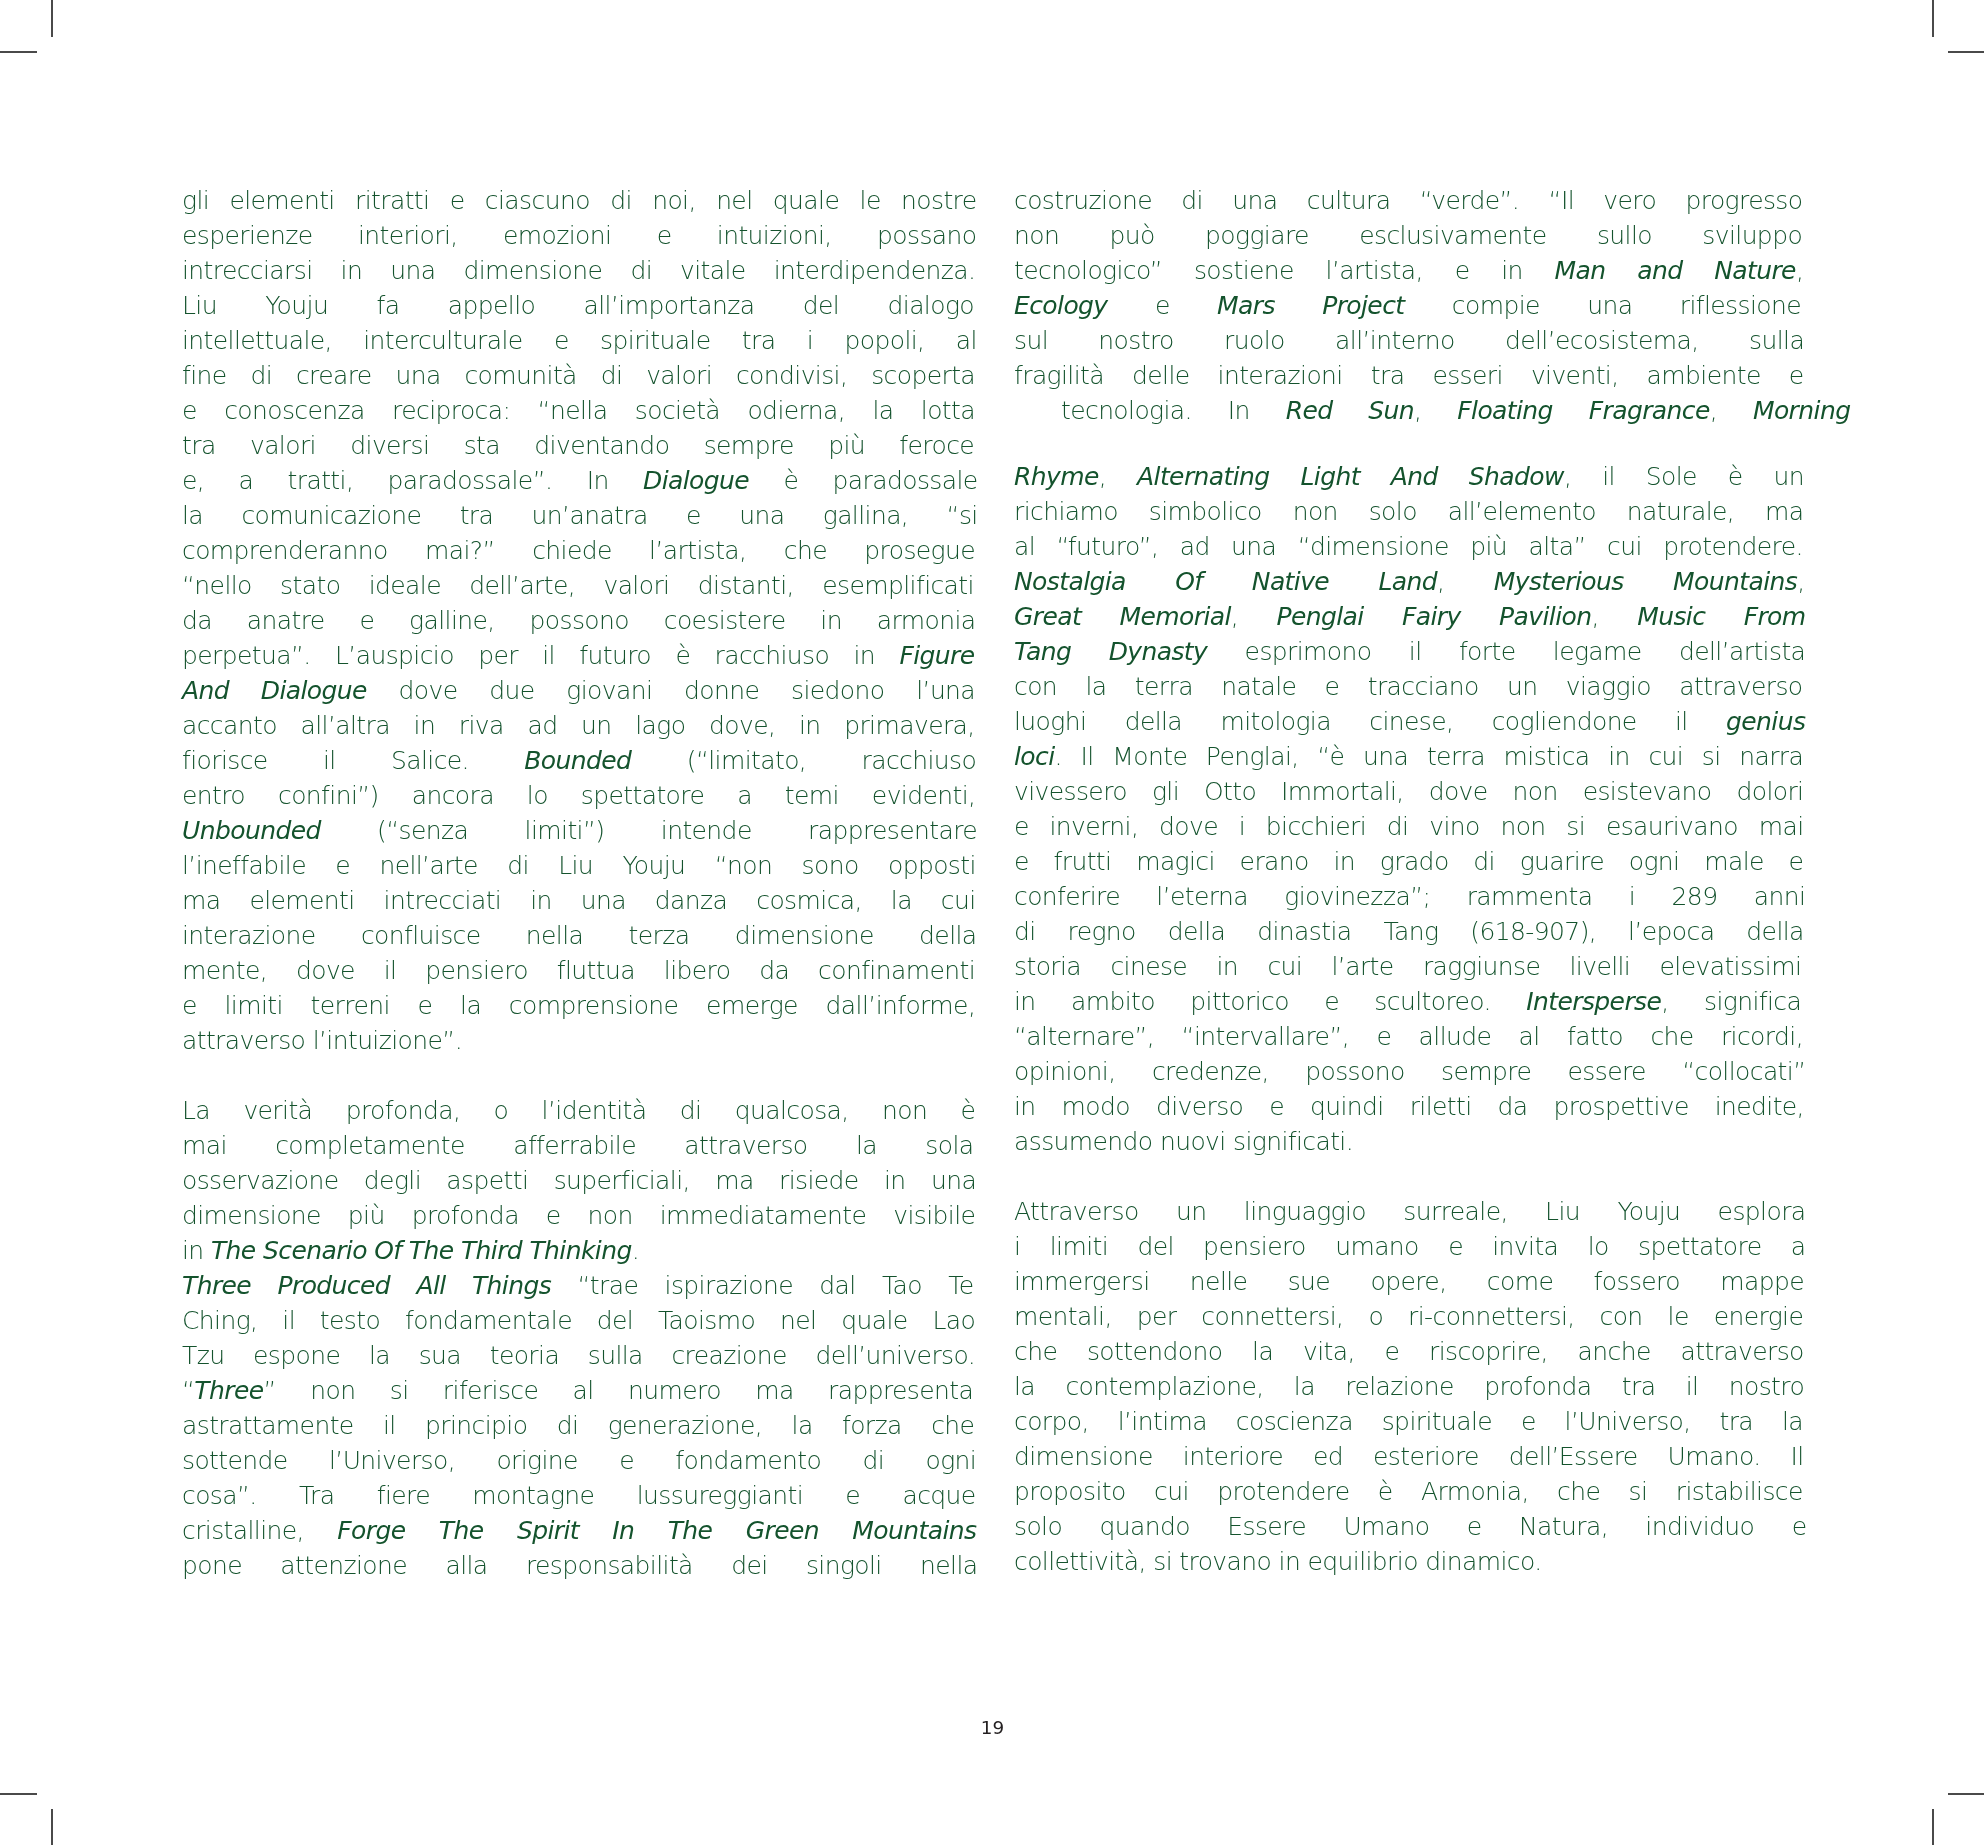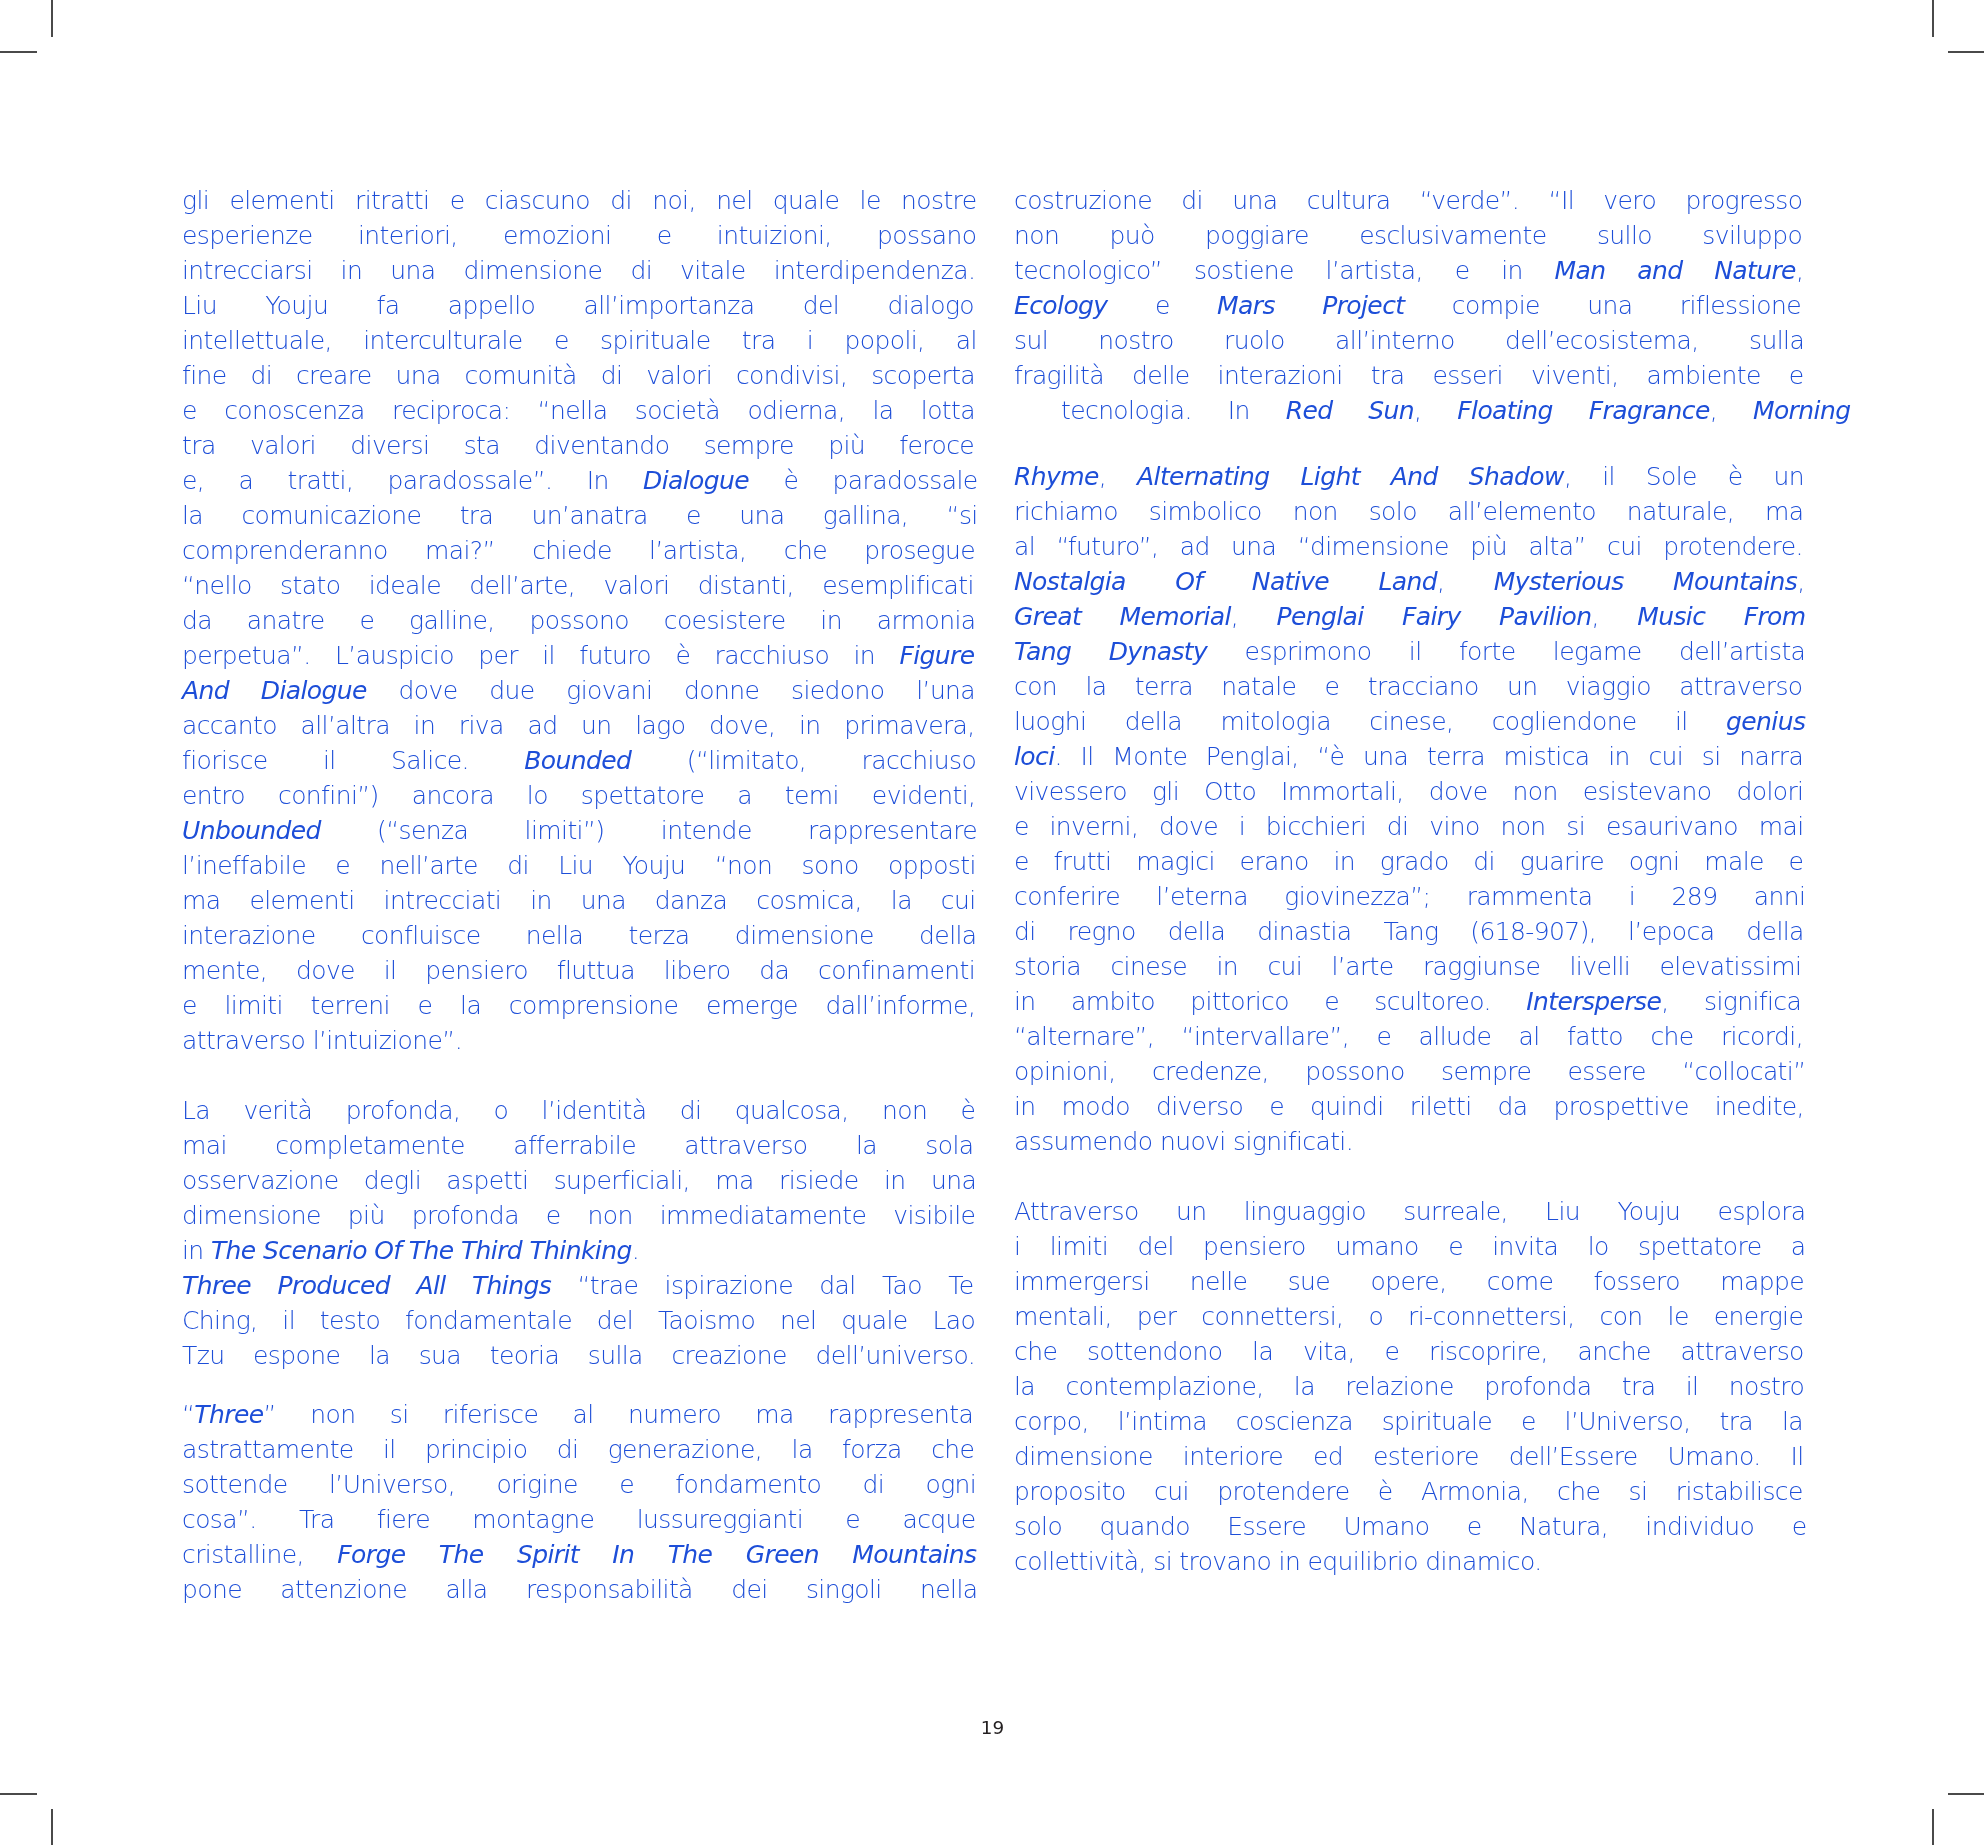"gli elementi ritratti e ciascuno" .column { color: #1d4ed8 -> #14532d }
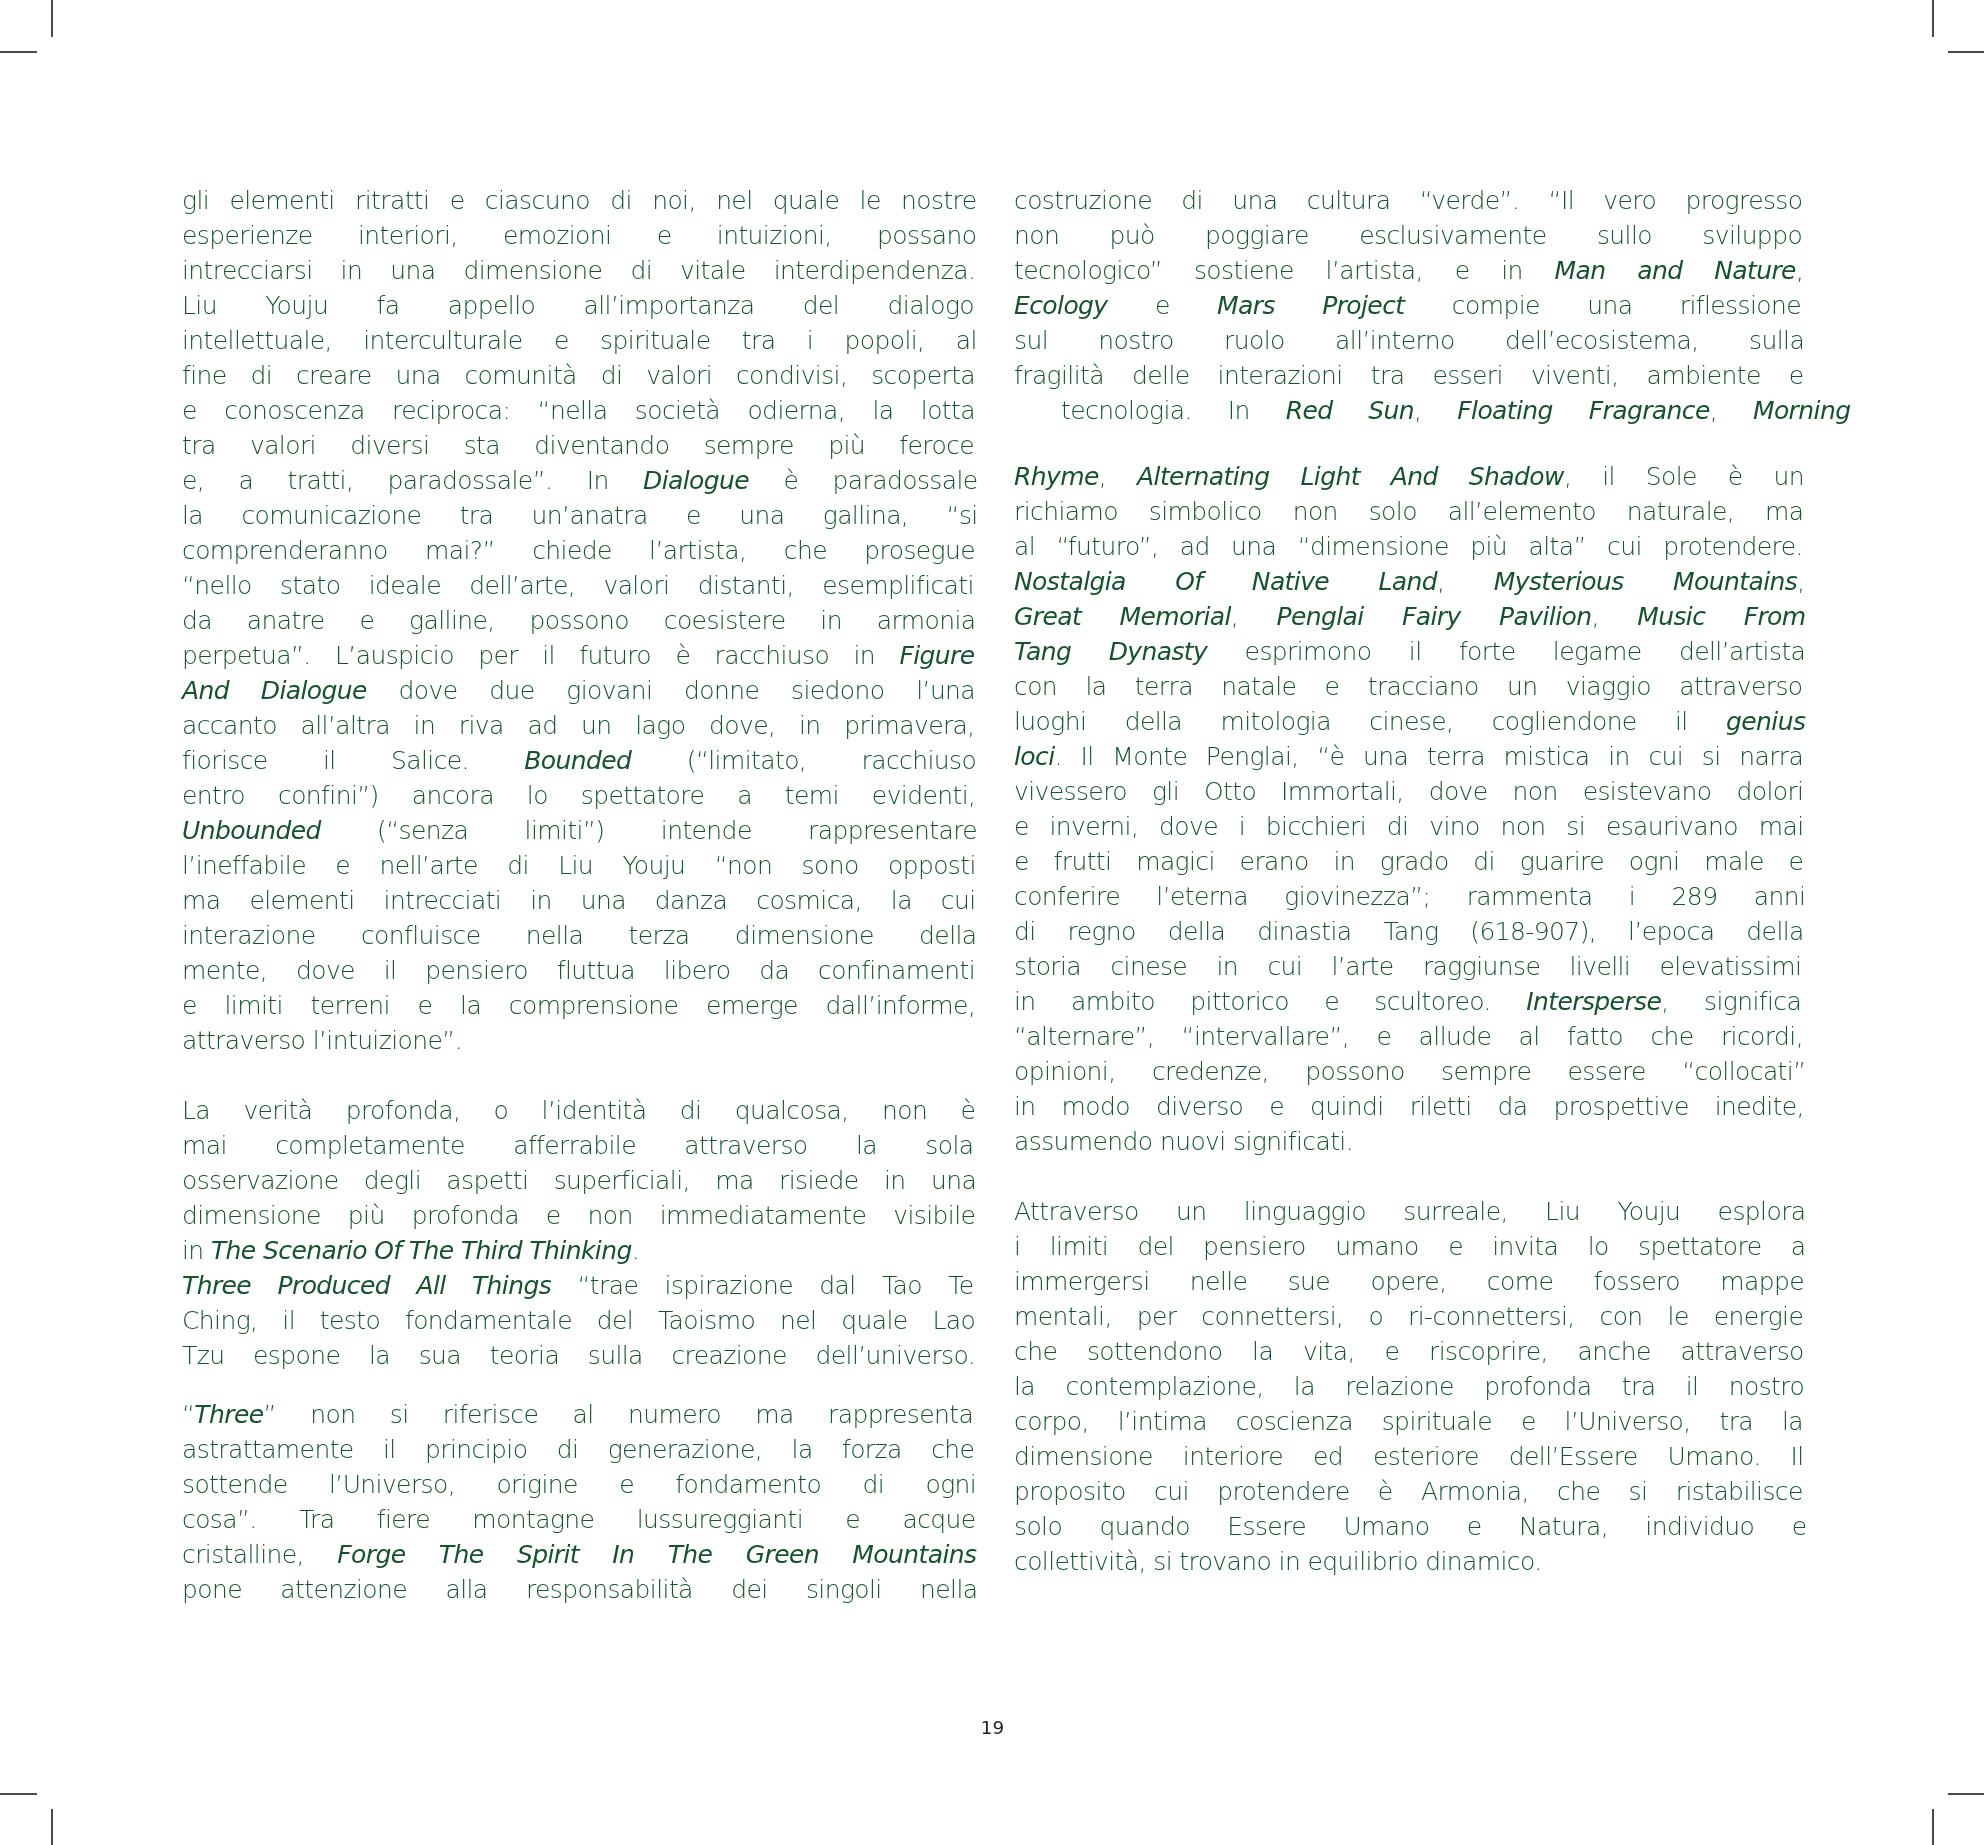"“Three” non si riferisce al" span.line { margin-top: 24px -> none }
